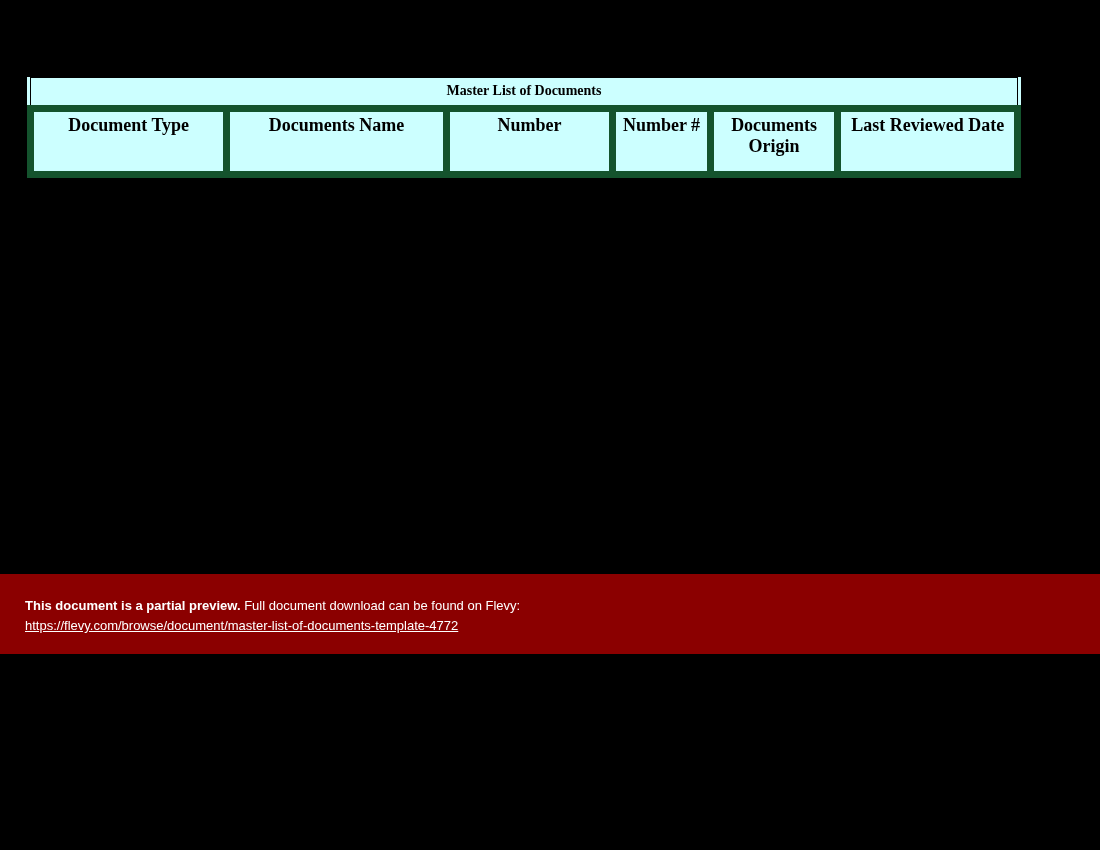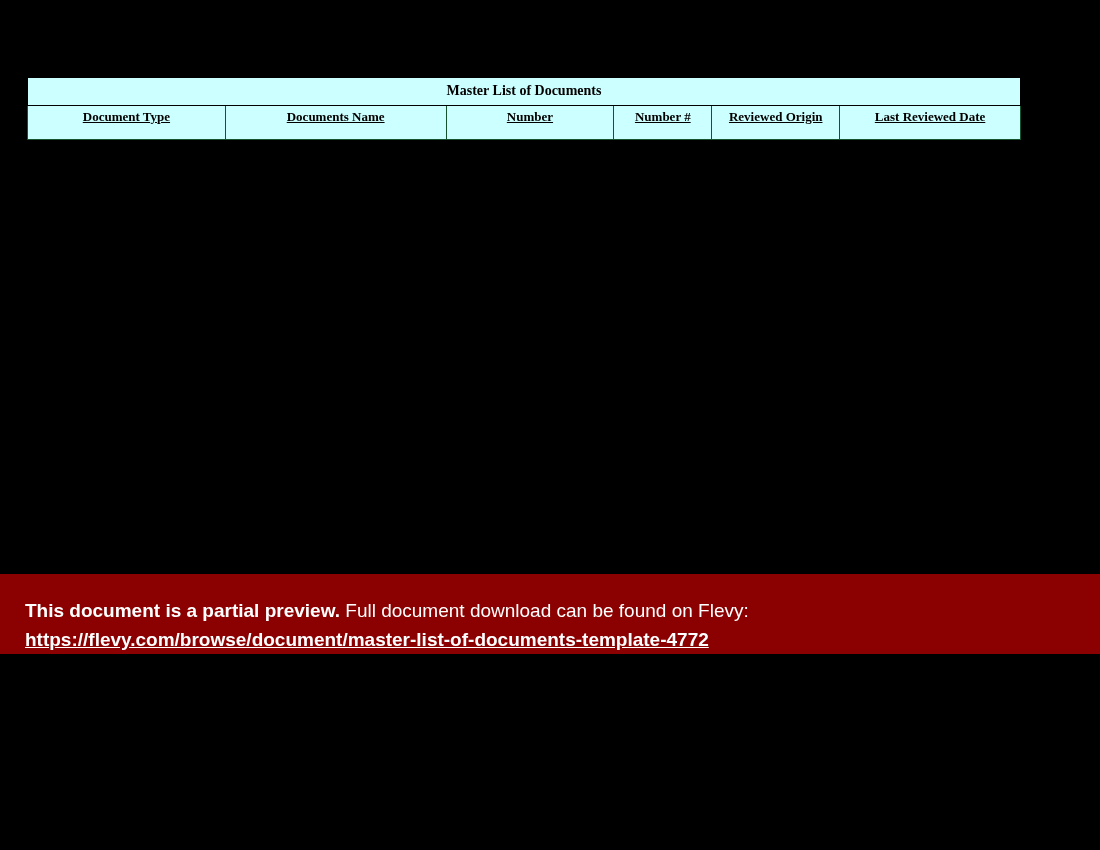"Document Type" tr.header-row th { border: 1px solid #14532d -> 7px solid #14532d; font-size: 13px -> 18px; text-decoration: underline -> none }
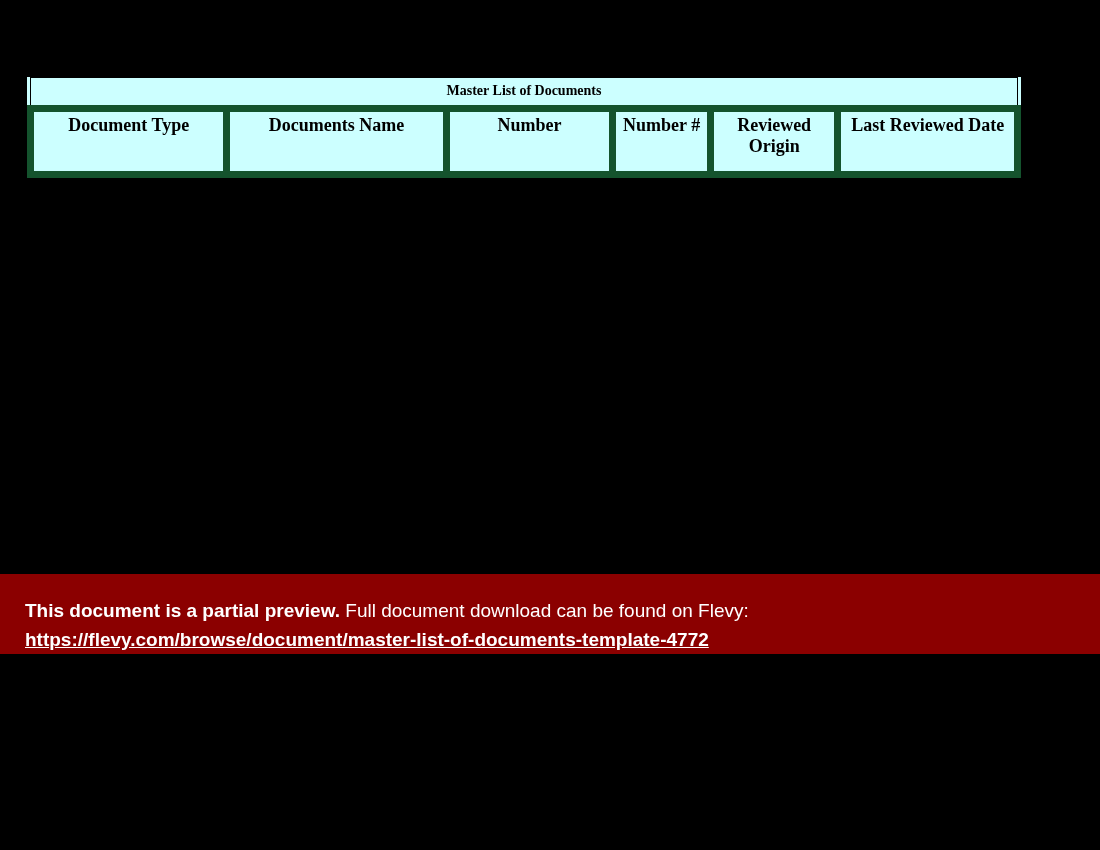"Reviewed Origin" th.col-origin { text: Reviewed -> Documents }
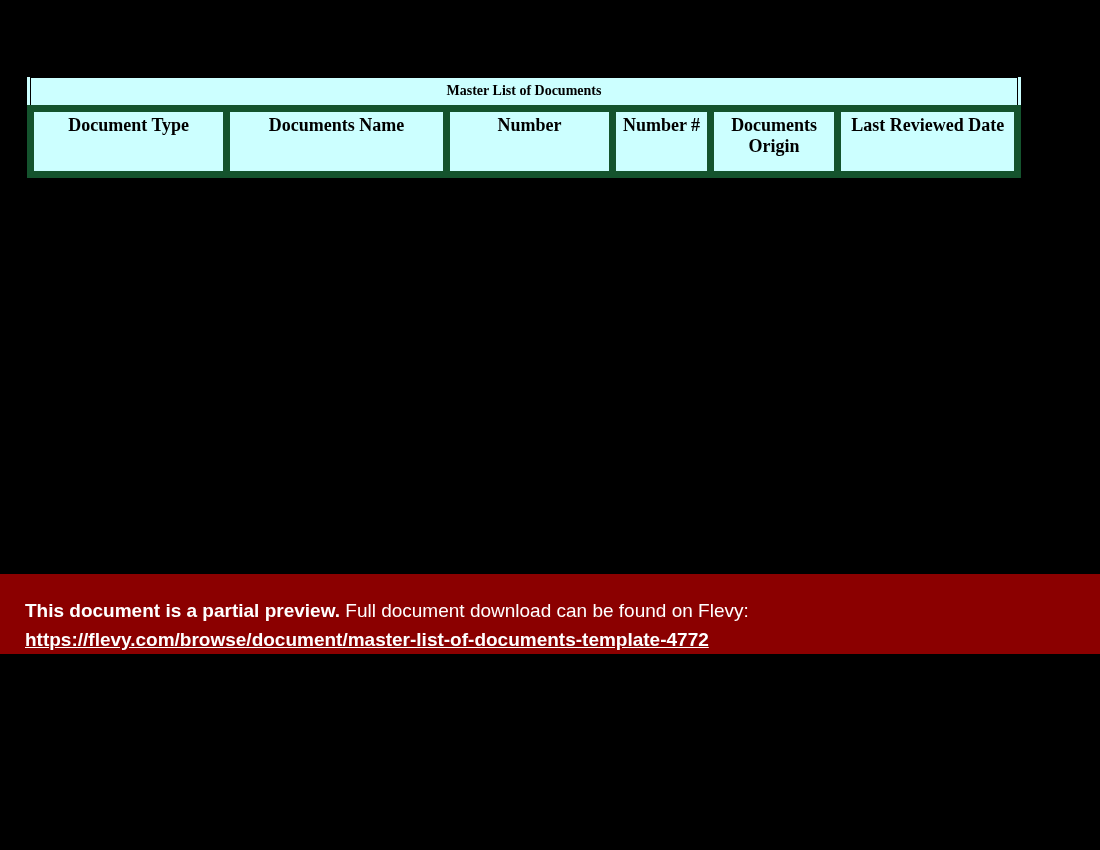"This document is a partial" .banner { font-size: 19px -> 13px }
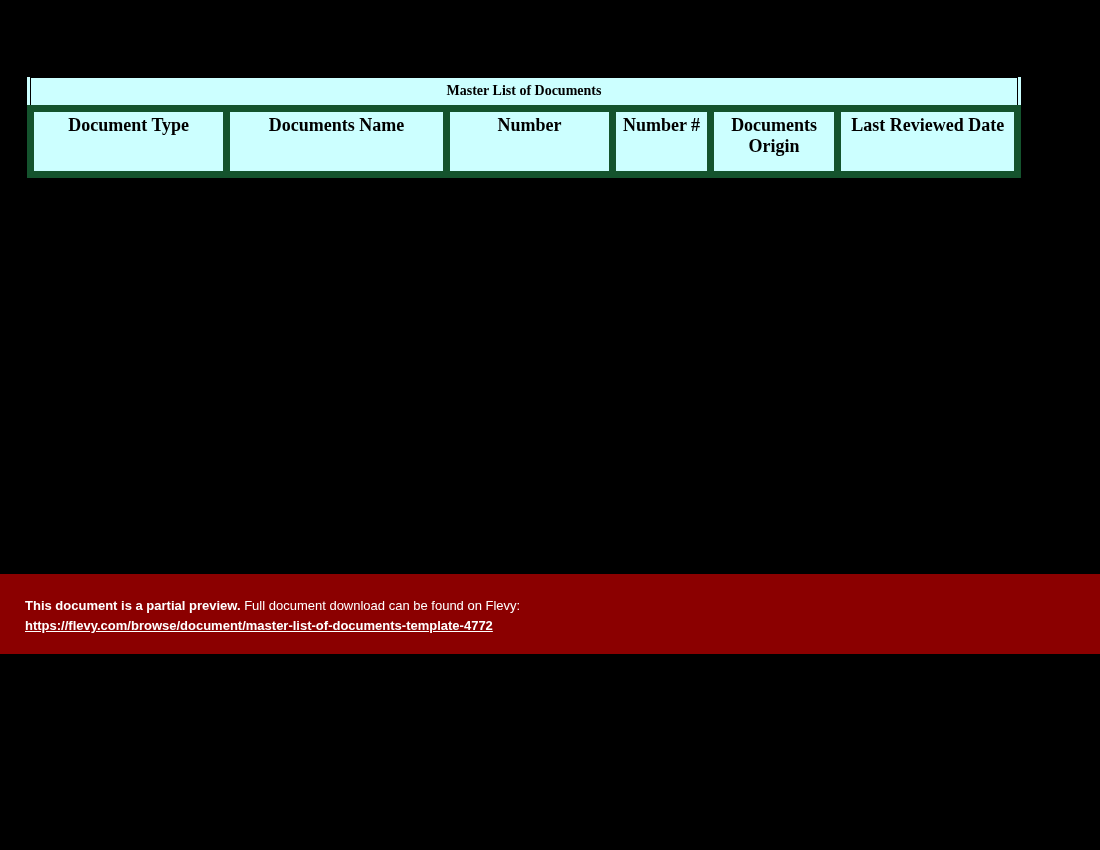"https://flevy.com/browse/document/master" .banner a { font-weight: bold -> none }
